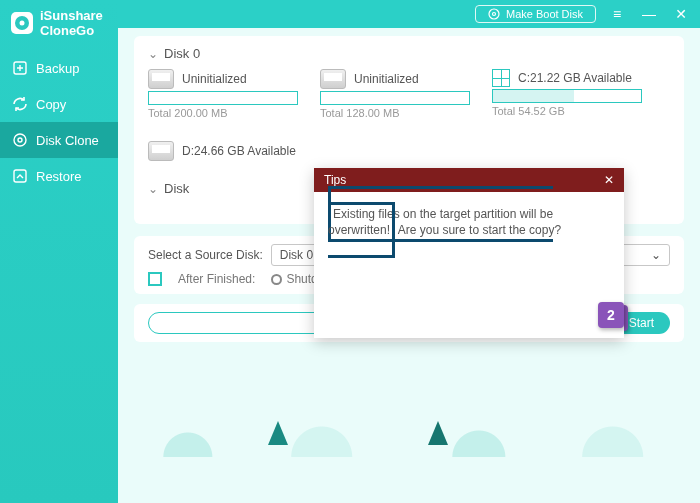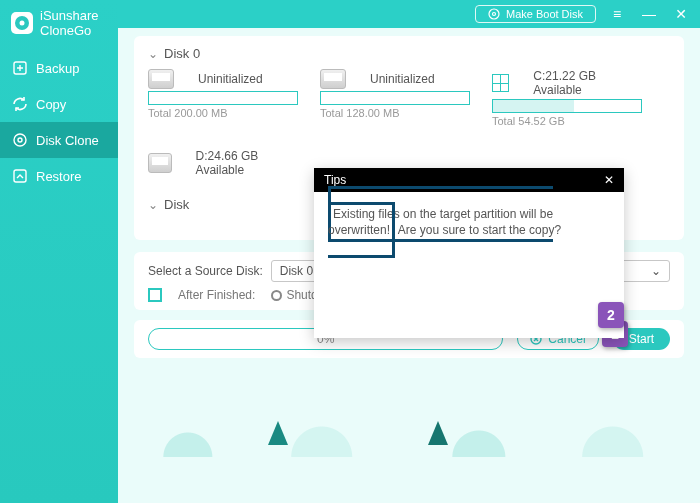"iSunshare" .logo-text { font-weight: 400 -> 700 }
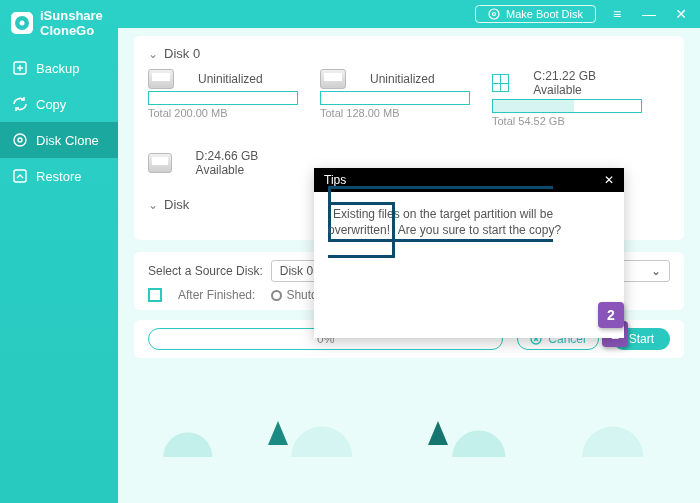"Uninitialized" .part-row1 { gap: 24px -> 8px }
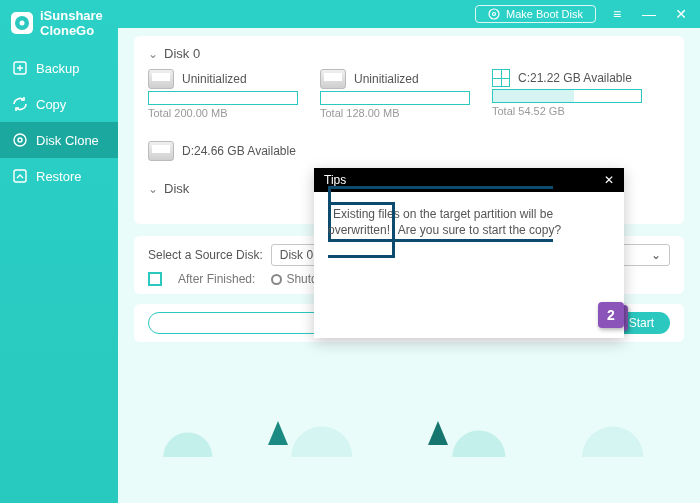"Tips" .dlg-h { background: #000000 -> #7f1d1d }
